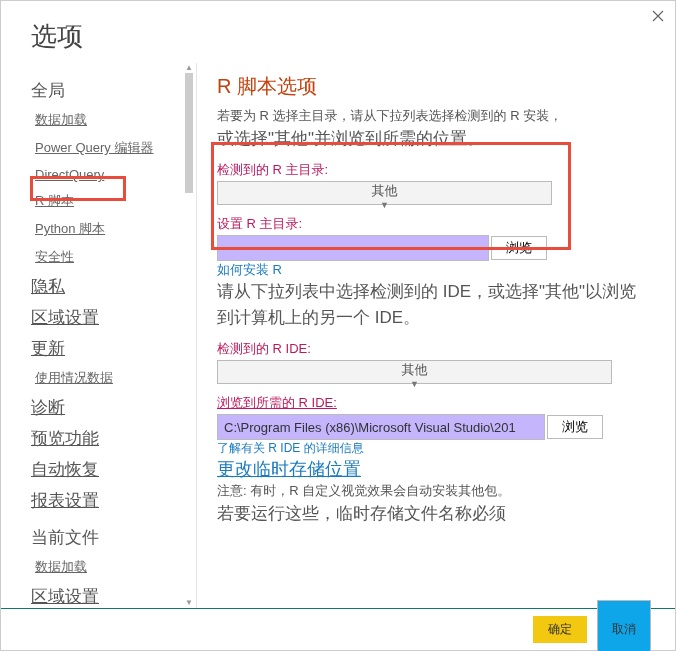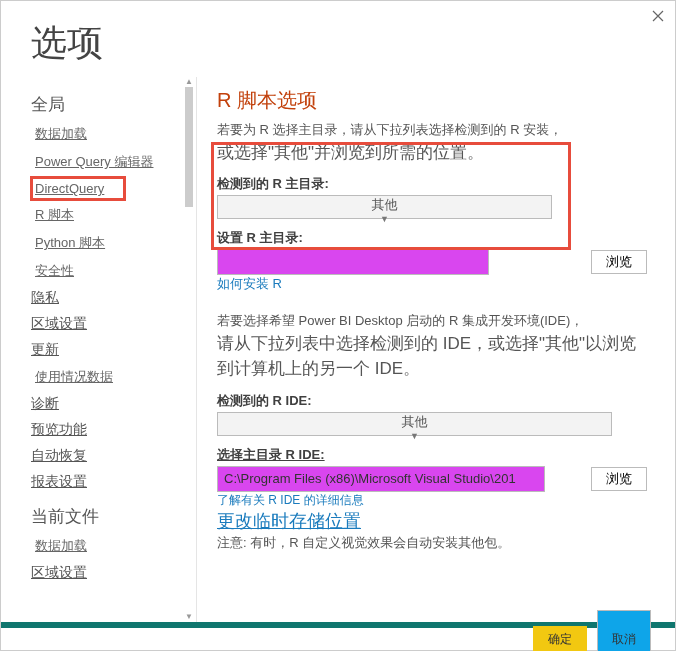"选项" .title { font-size: 36px -> 26px }
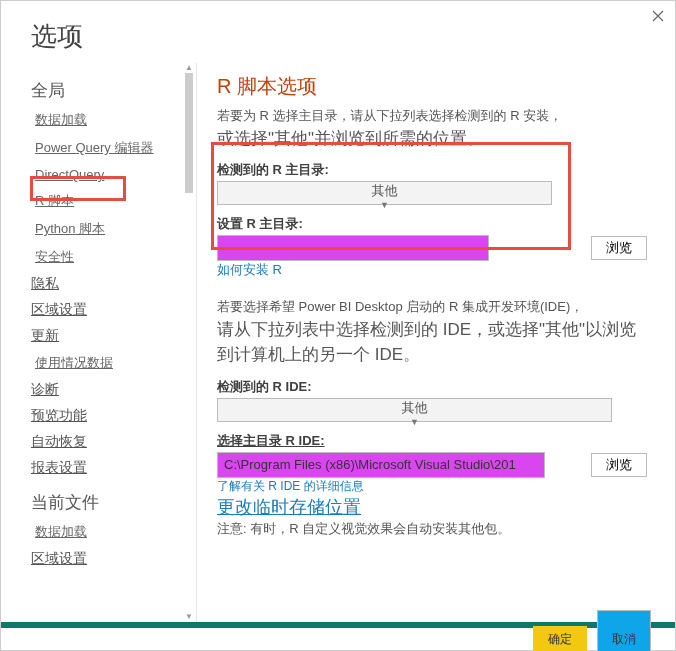"检测到的 R 主目录:" .label { color: #404040 -> #be185d; font-weight: bold -> none }
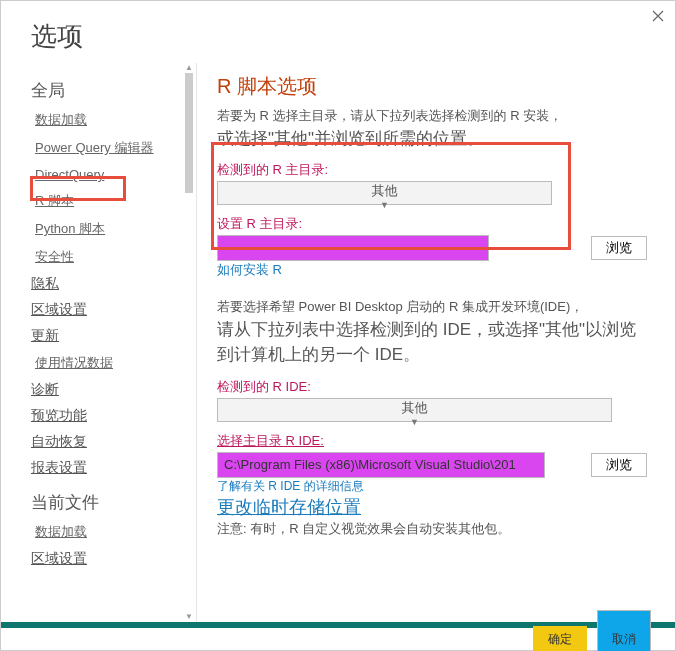"浏览" .input-row { gap: 12px -> 2px; justify-content: space-between -> none }
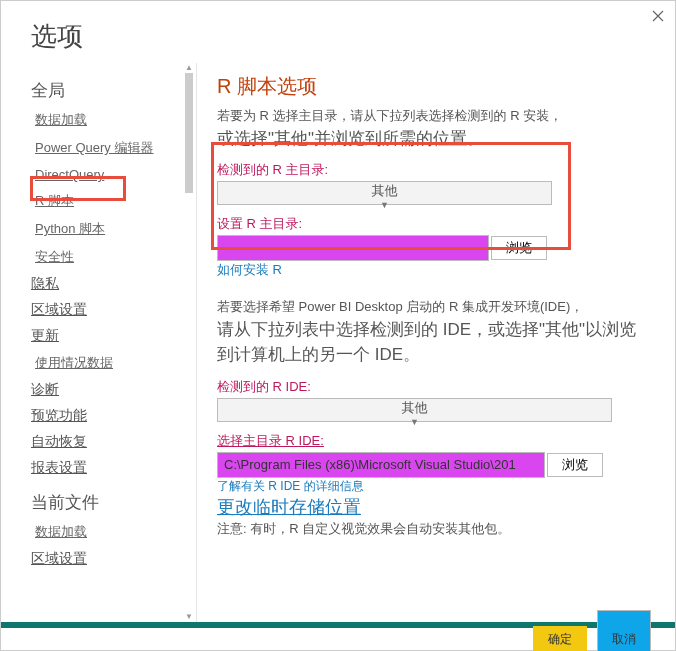"隐私" .nav-item.large { font-size: 14px -> 17px }
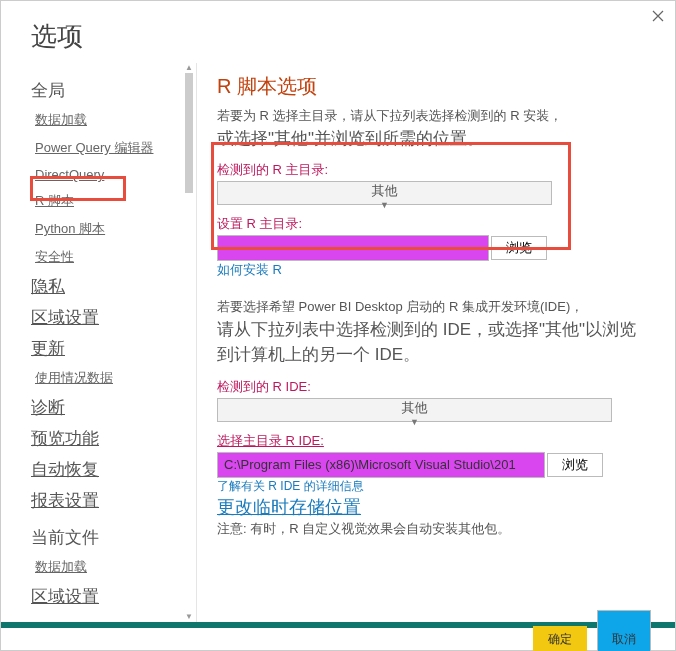"若要选择希望 Power BI Desktop 启动的" div.p { html: <div>若要选择希望 Power BI Desktop 启动的 R 集成开发环境(IDE)，</div> -> none }
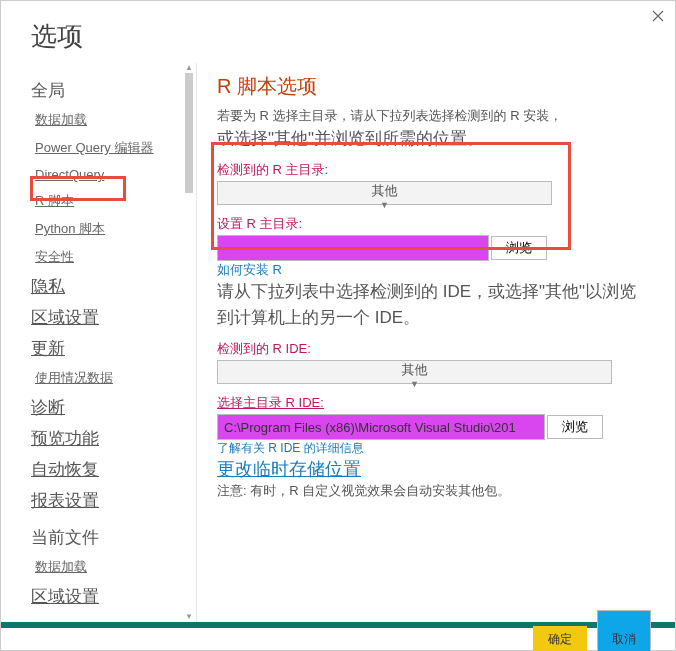"选择主目录 R IDE:" div.label { text: 选择主目录 -> 浏览到所需的 }
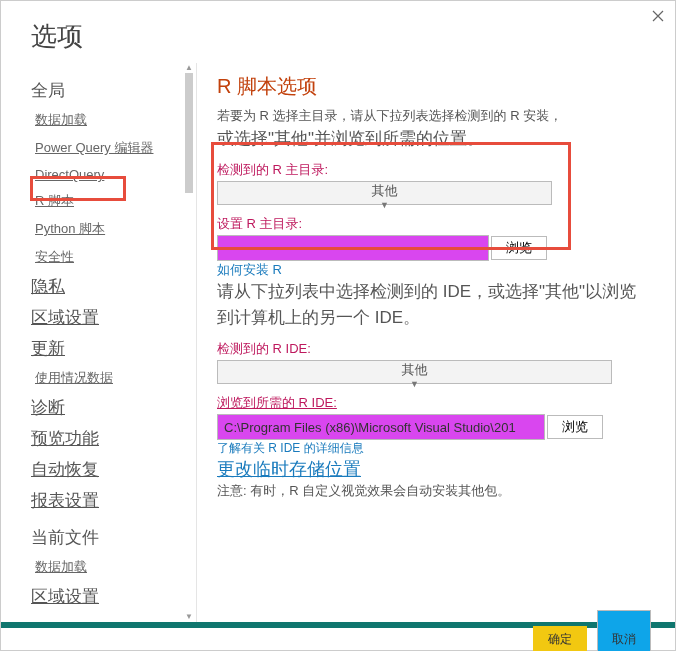"C:\Program Files (x86)\Microsoft Visual" .textbox { background: #d946ef -> #c4b5fd }
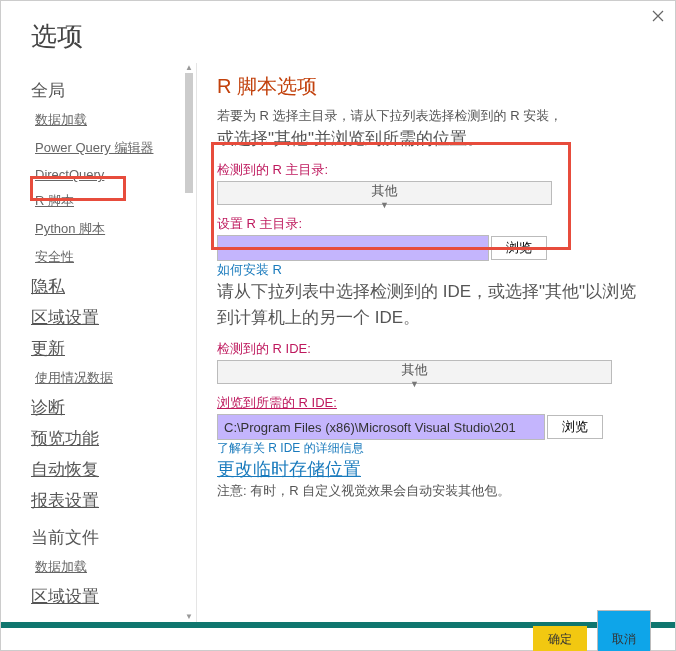"若要运行这些，临时存储文件名称必须" div.p-large { html: none -> <div>若要运行这些，临时存储文件名称必须</div> }
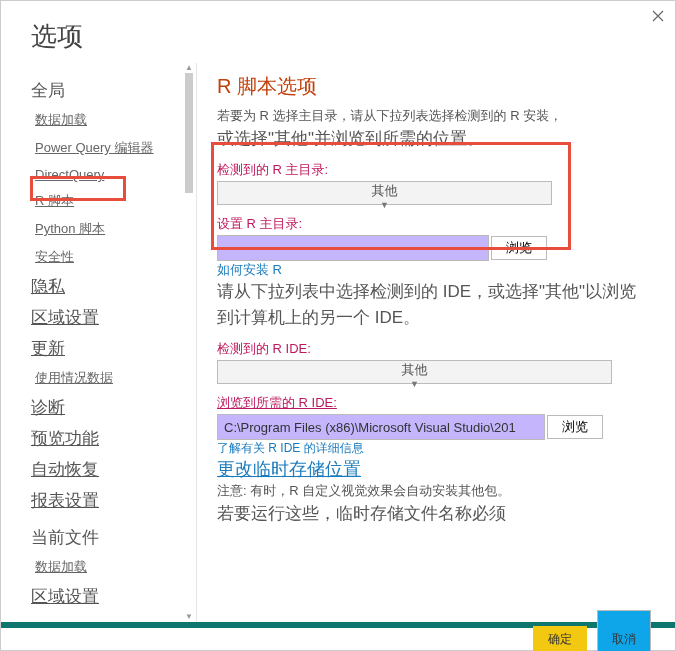"确定" .footer { border-top: 6px solid #0f766e -> 1px solid #0f766e; height: 28px -> 42px }
